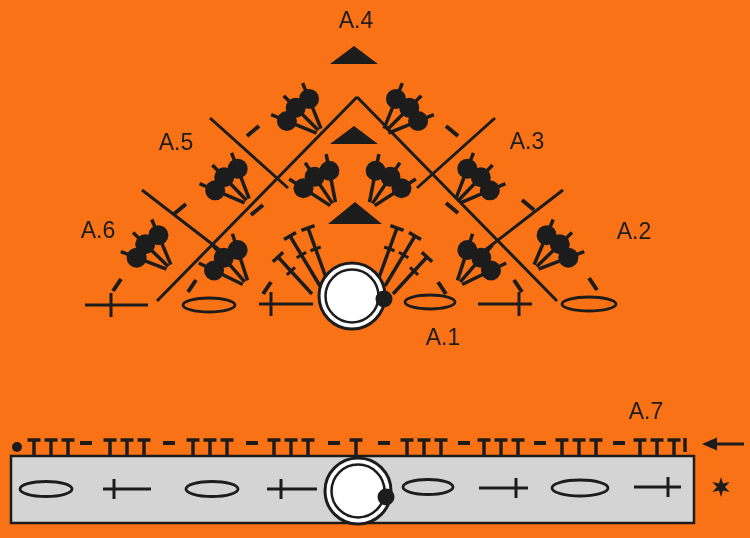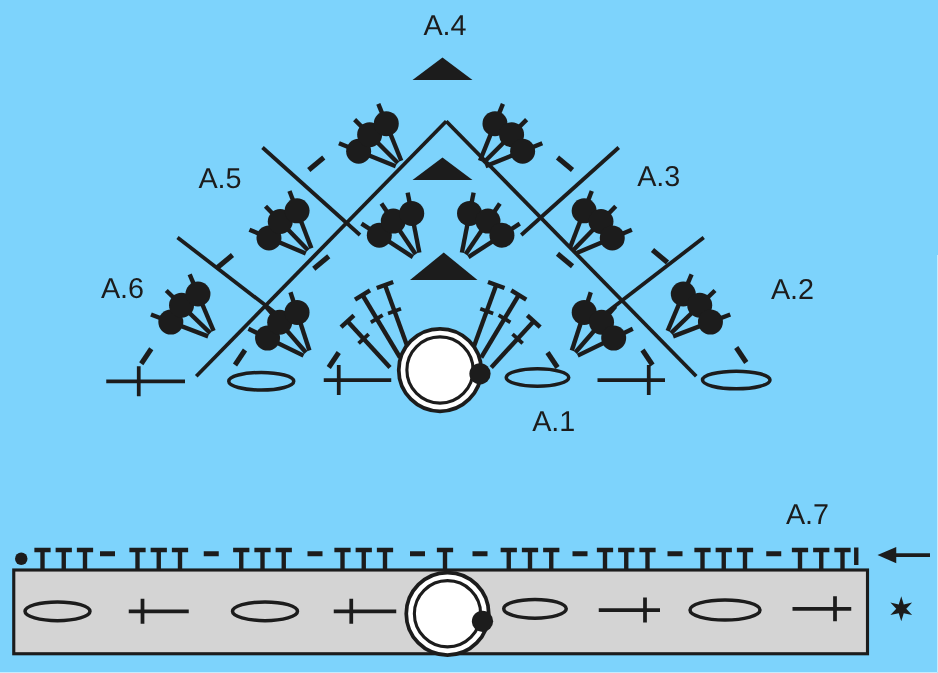"A.4" .canvas { background: #7dd3fc -> #f97316 }
